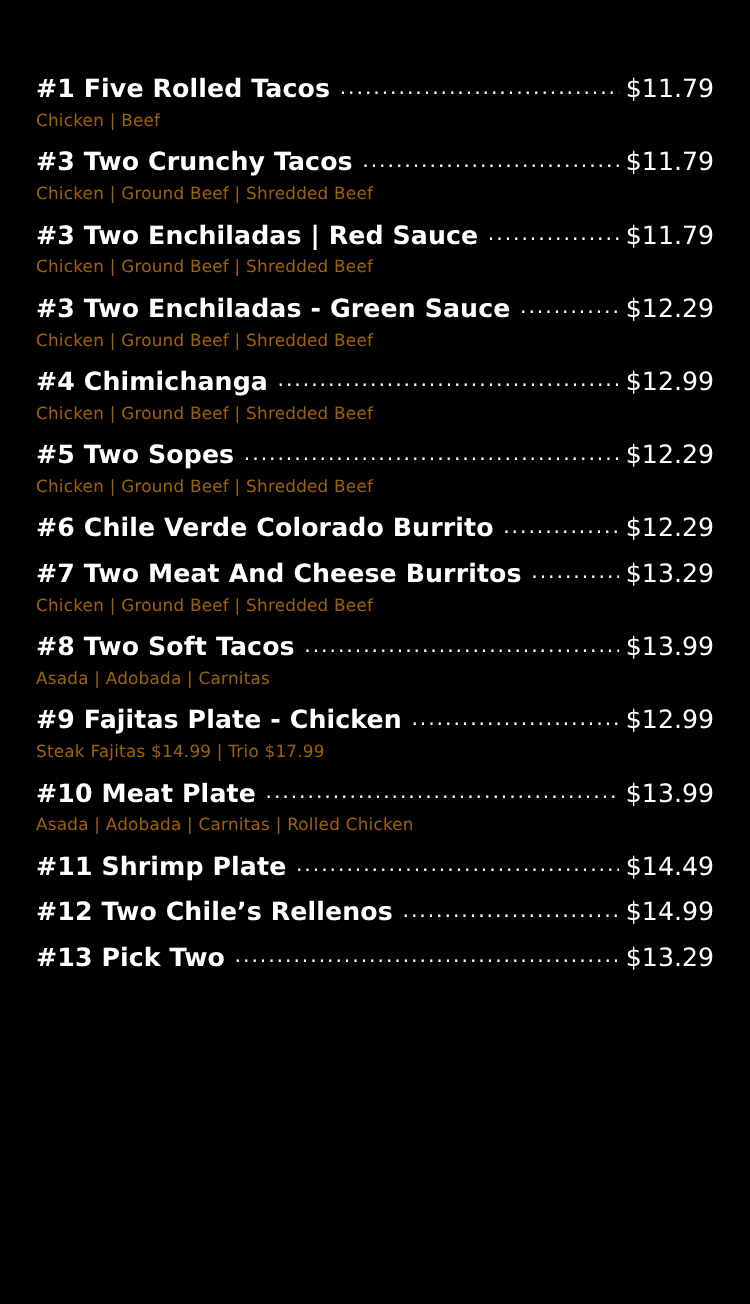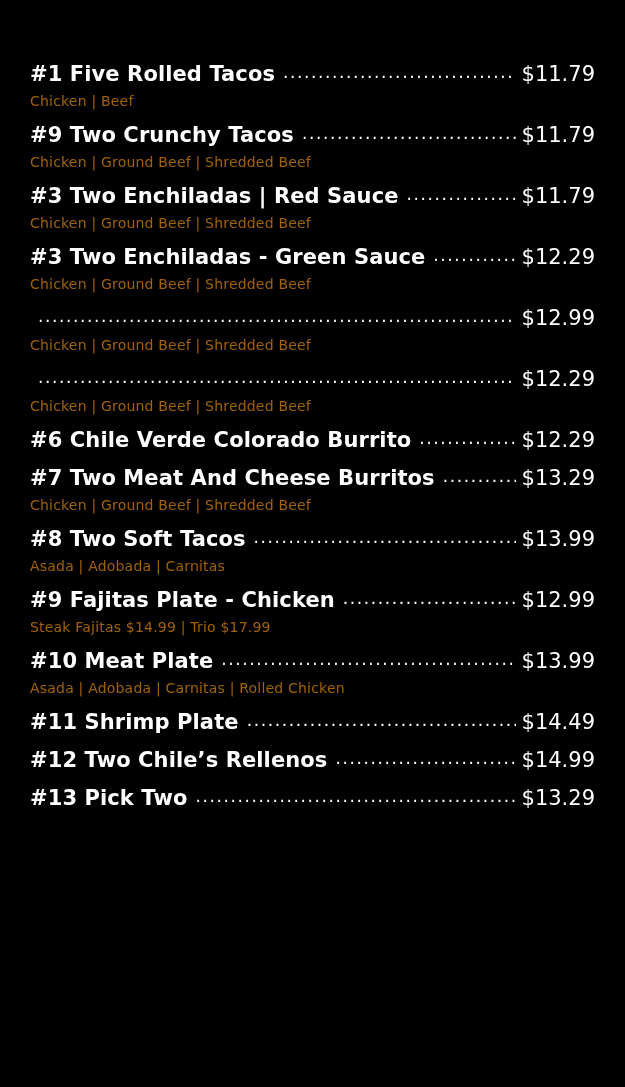"#9 Two Crunchy Tacos" span.item-name { text: 9 -> 3 }
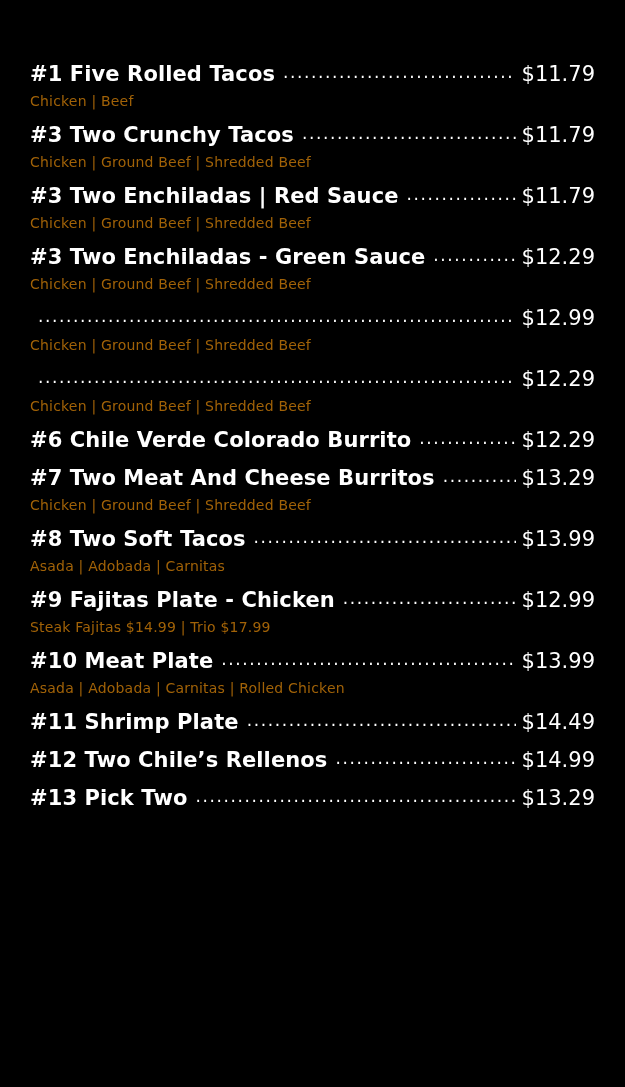"#4 Chimichanga" span.item-name { html: none -> <span>#4 Chimichanga</span> }
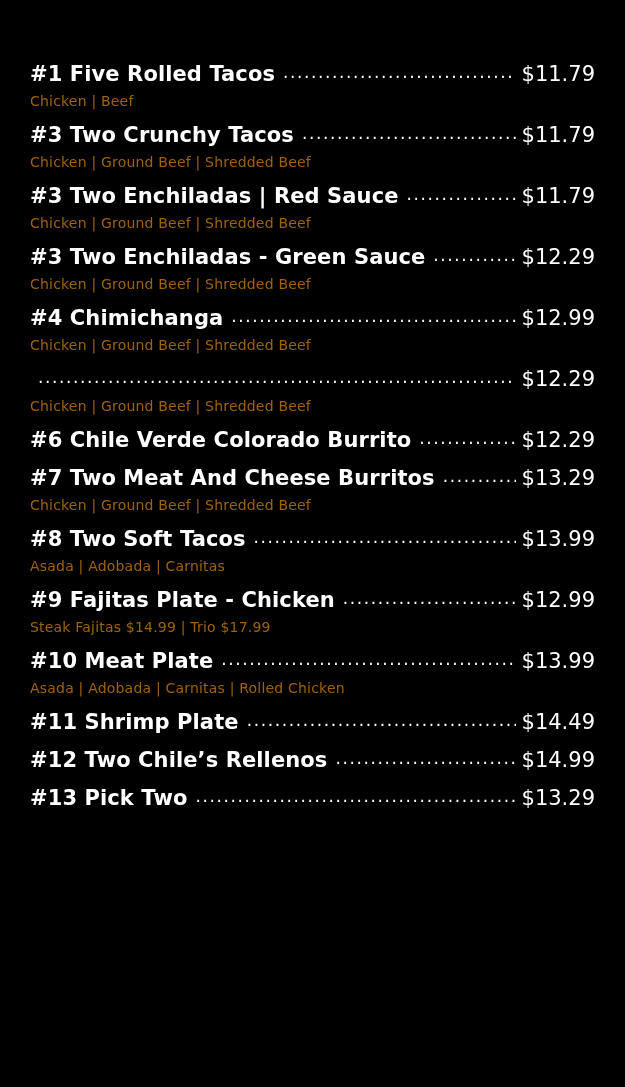"#5 Two Sopes" span.item-name { html: none -> <span>#5 Two Sopes</span> }
